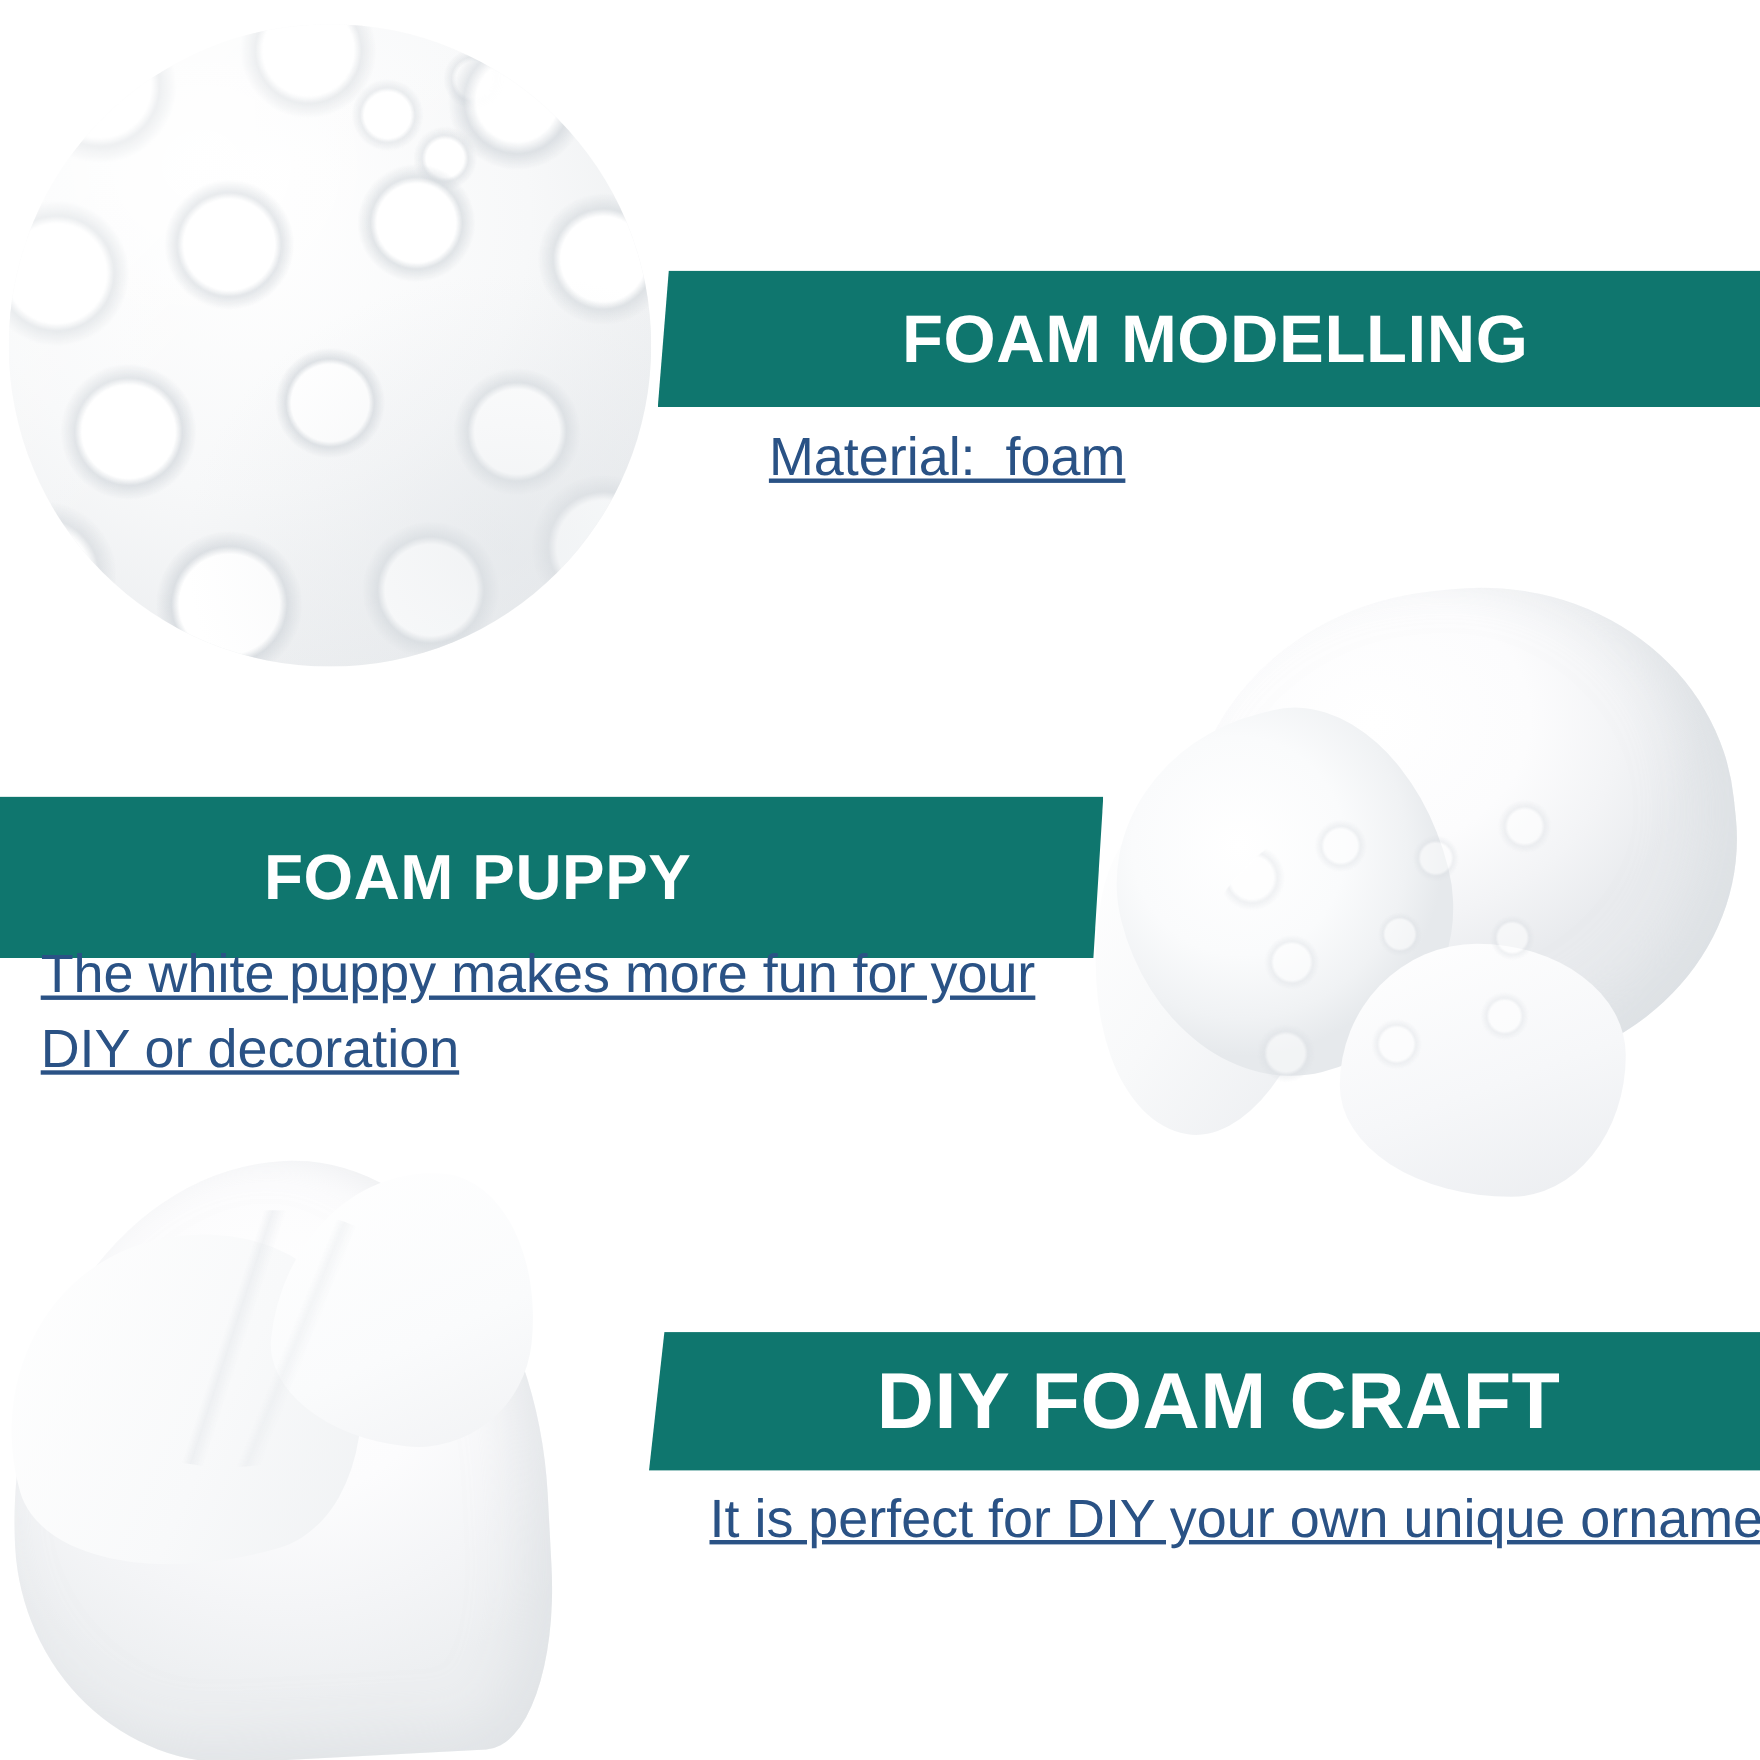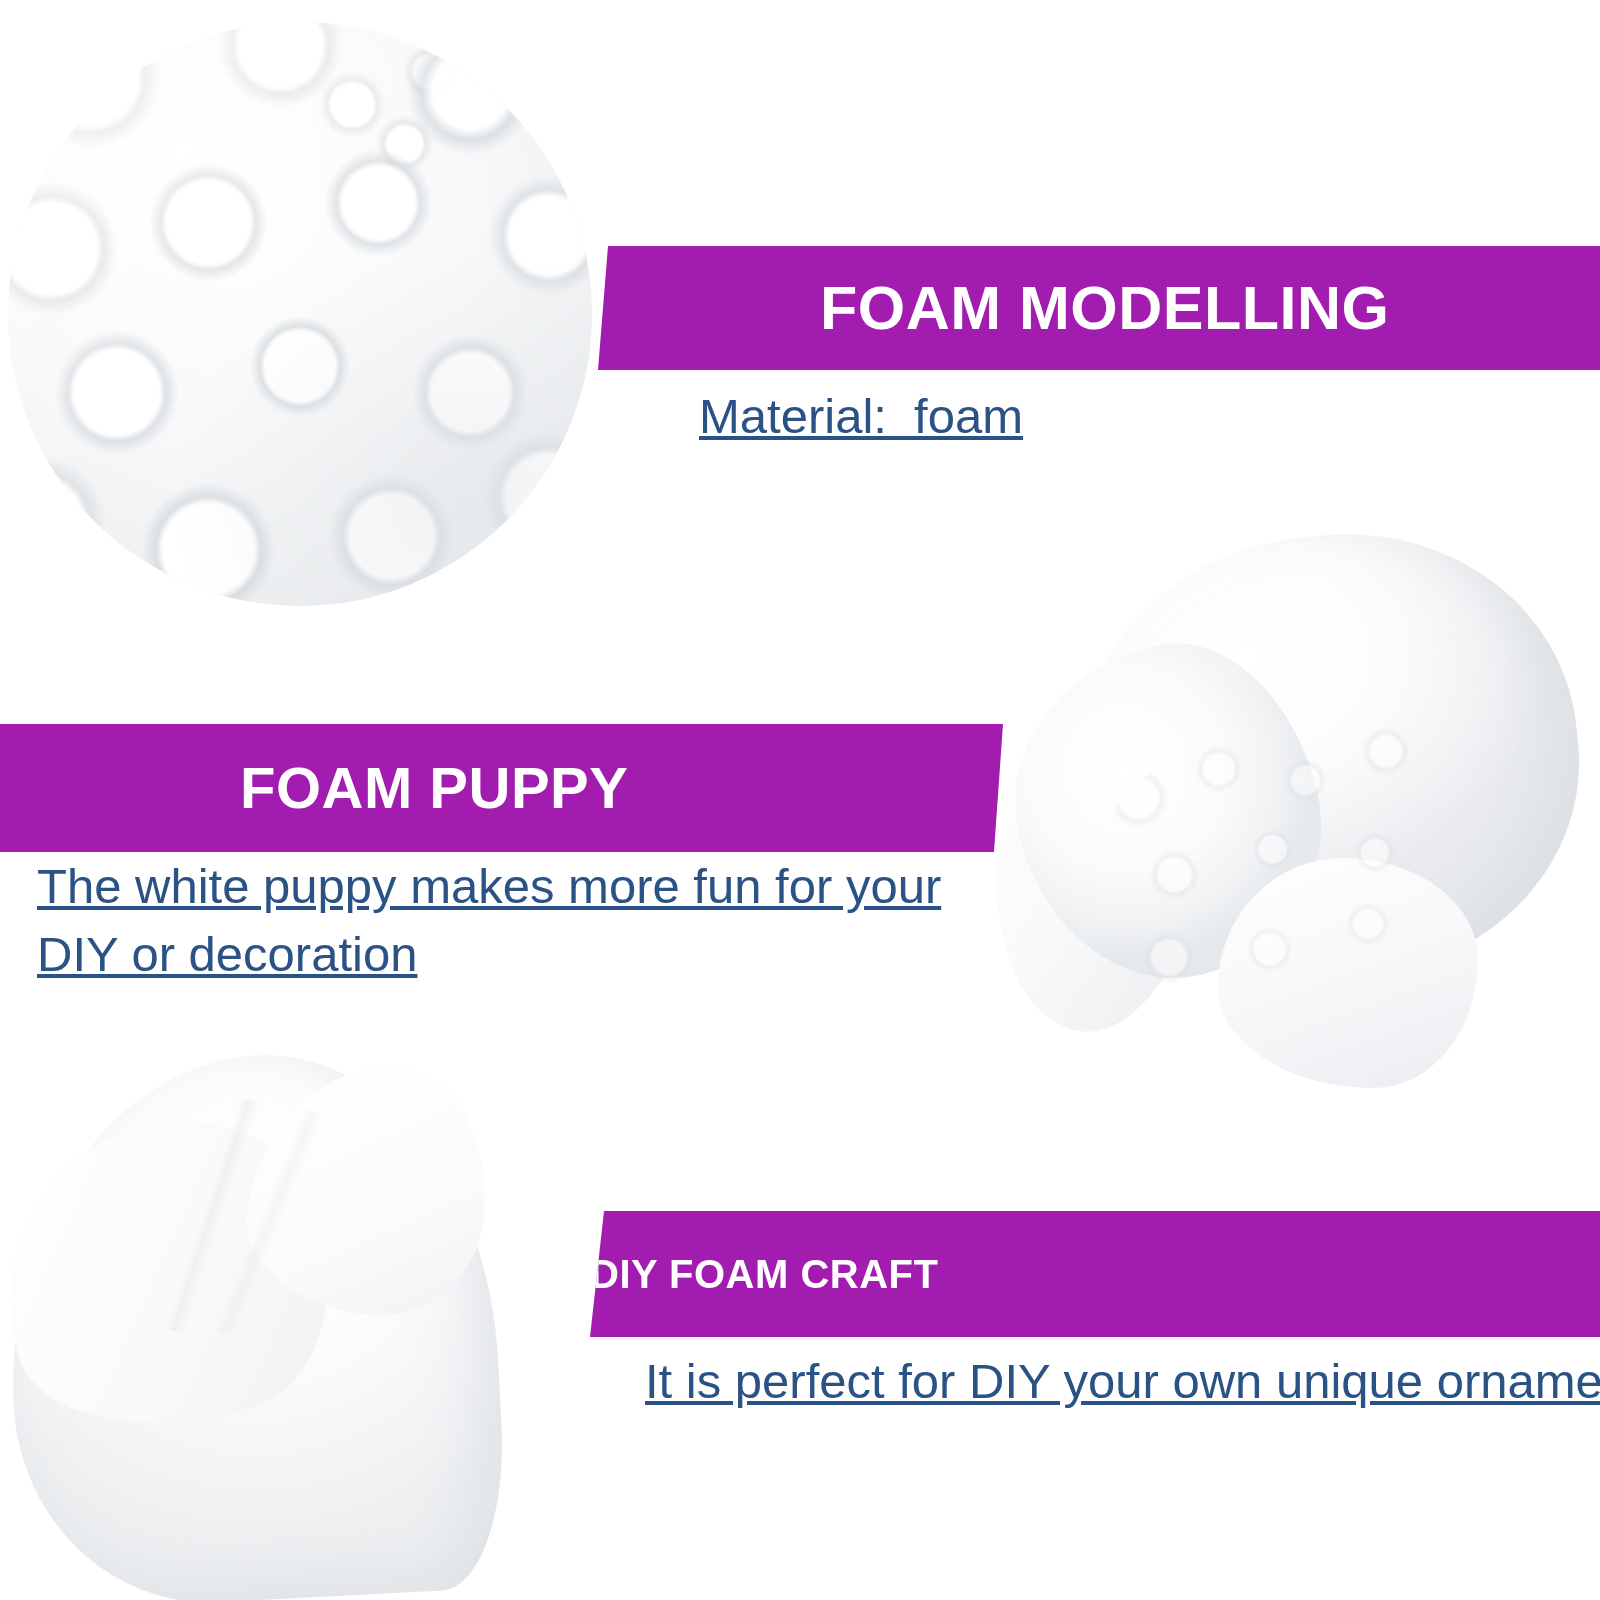"FOAM MODELLING" .band { background: #a21caf -> #0f766e }
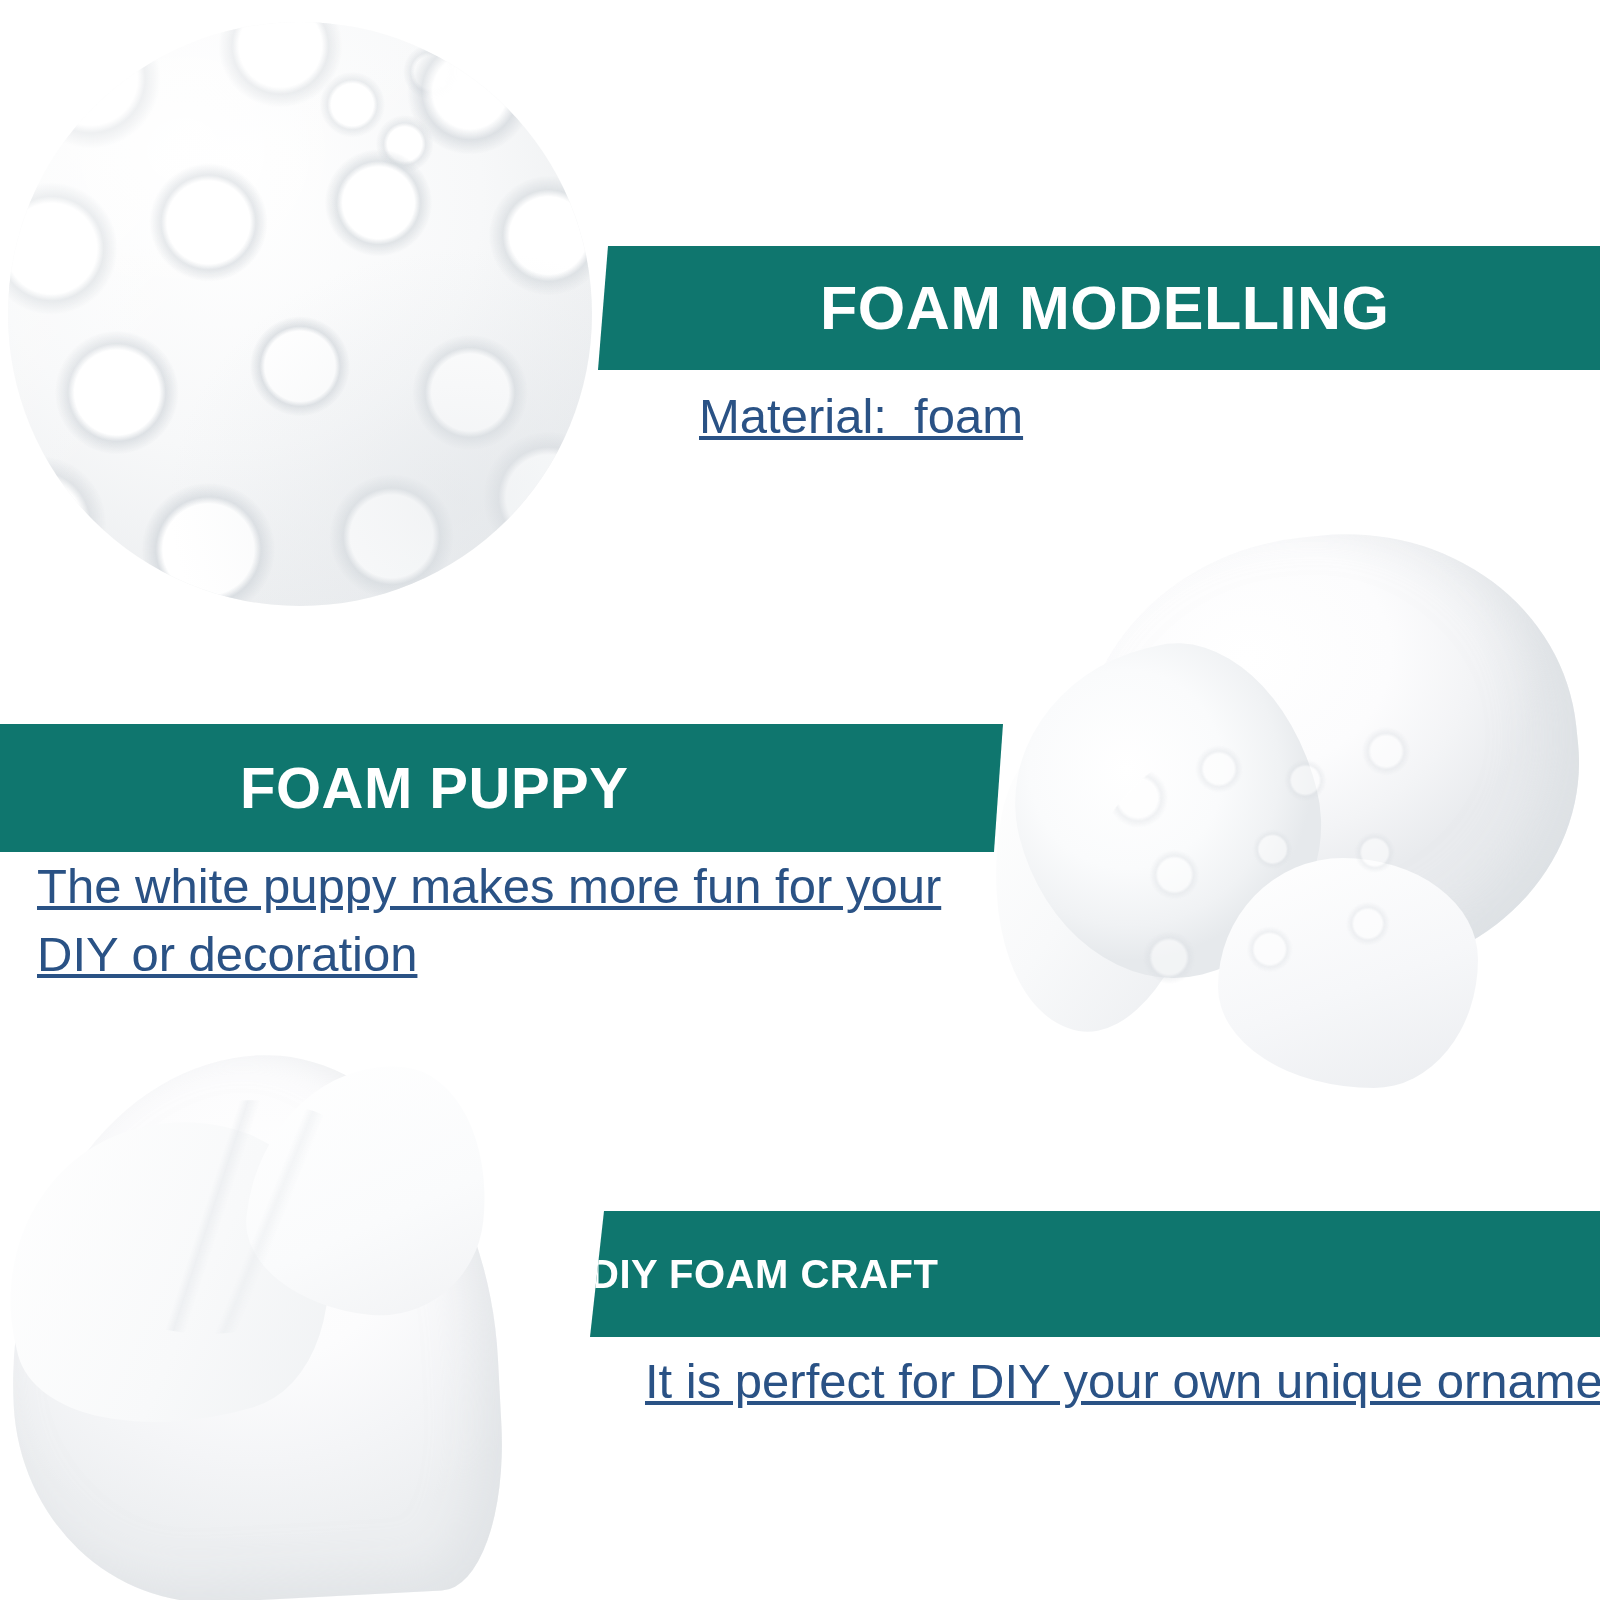"FOAM PUPPY" #band-puppy { height: 128px -> 147px }
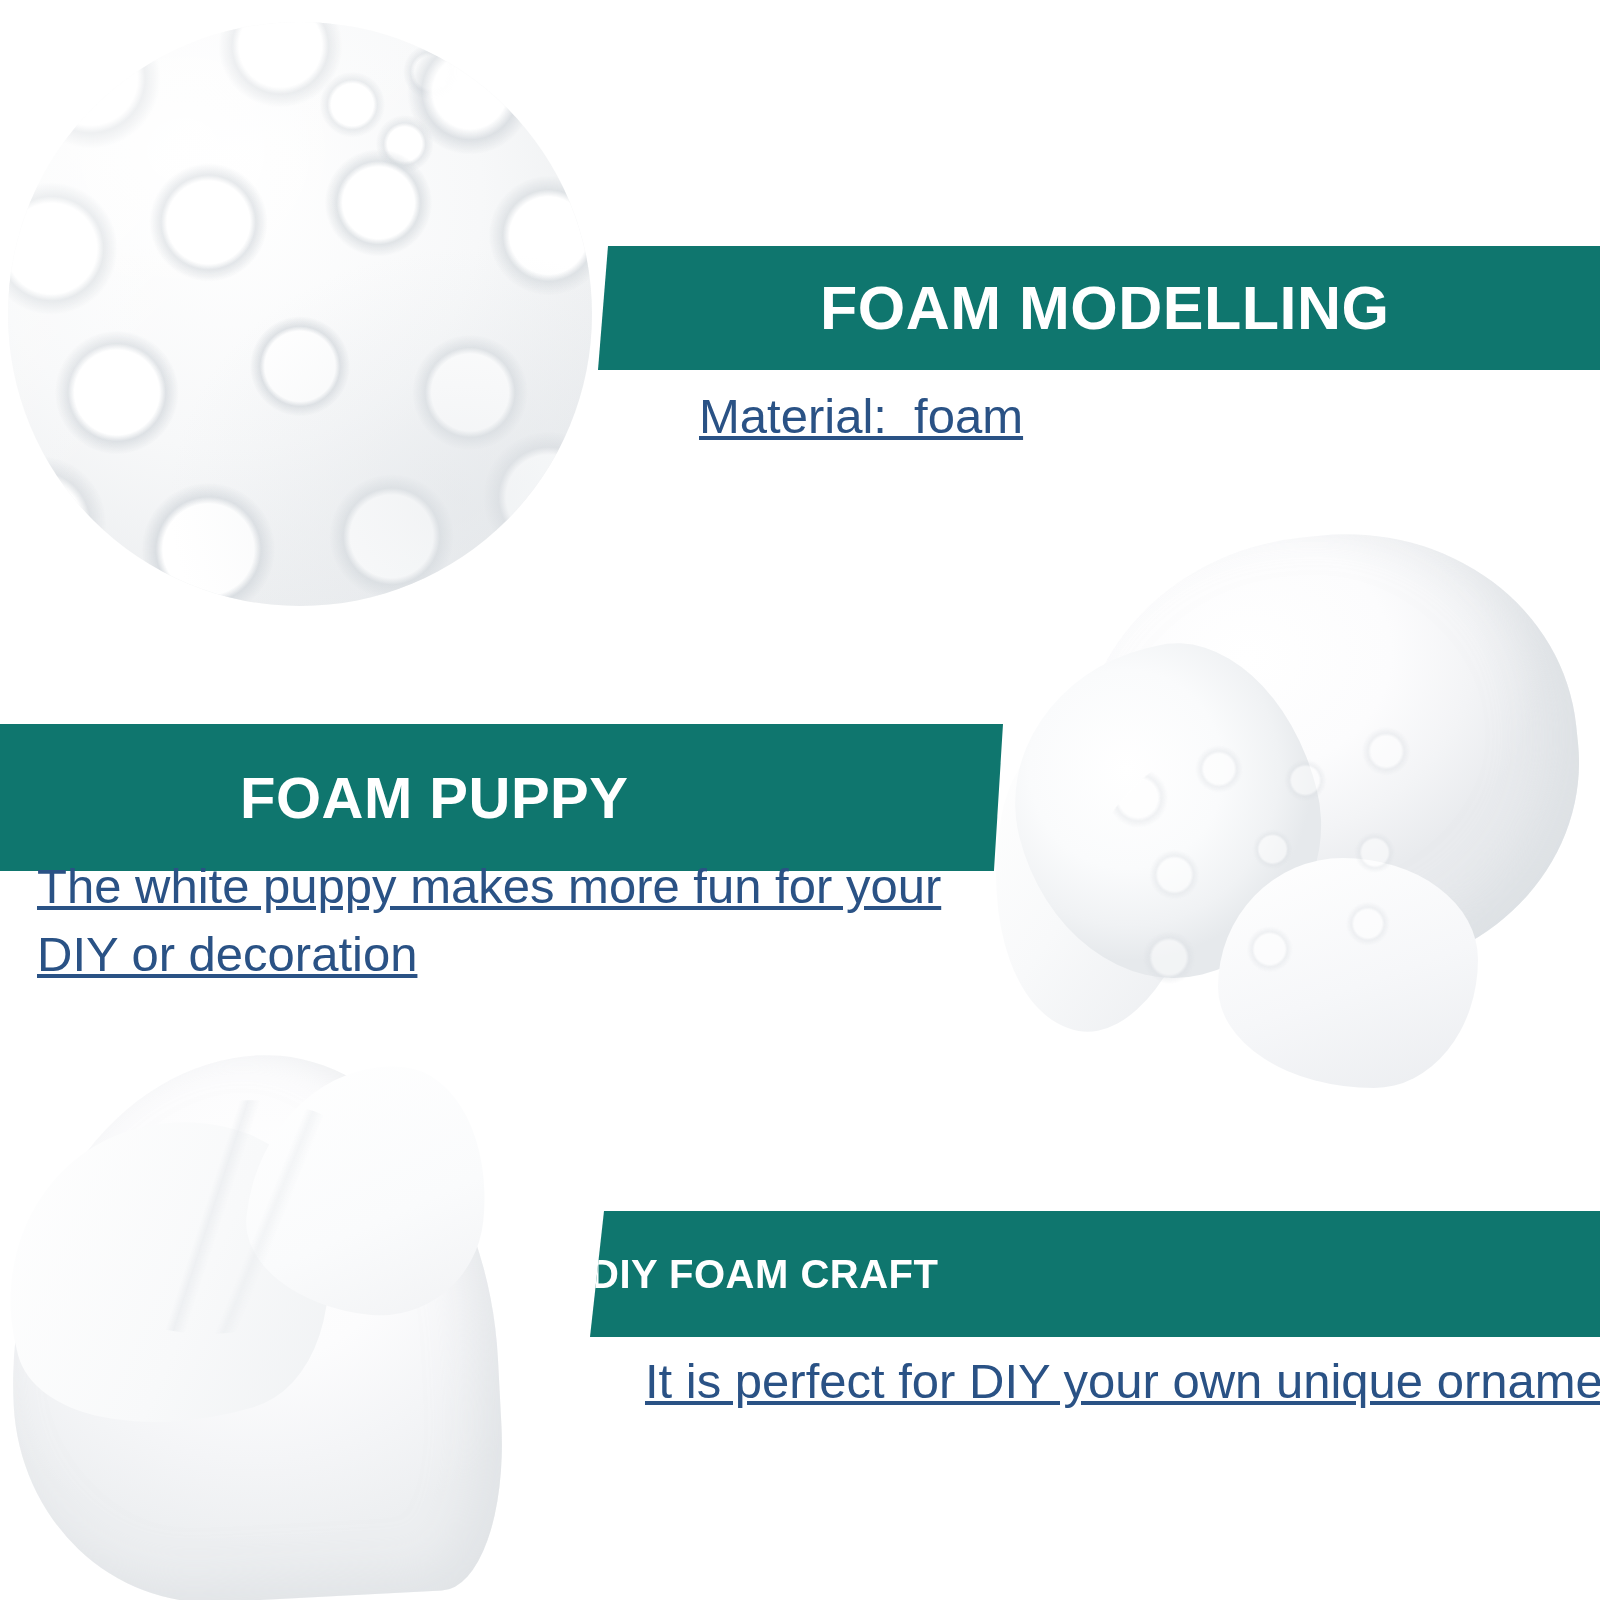"DIY FOAM CRAFT" #band-craft .band-title { font-size: 40px -> 72px; margin-left: none -> 207px }
